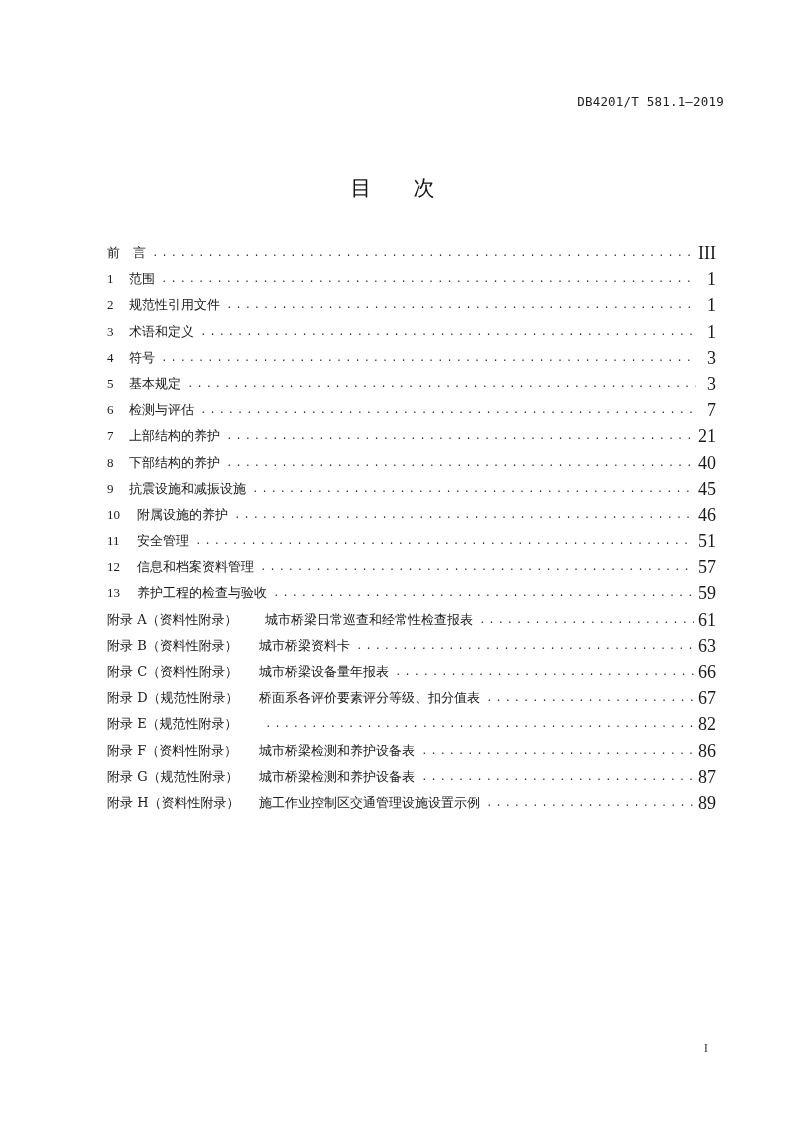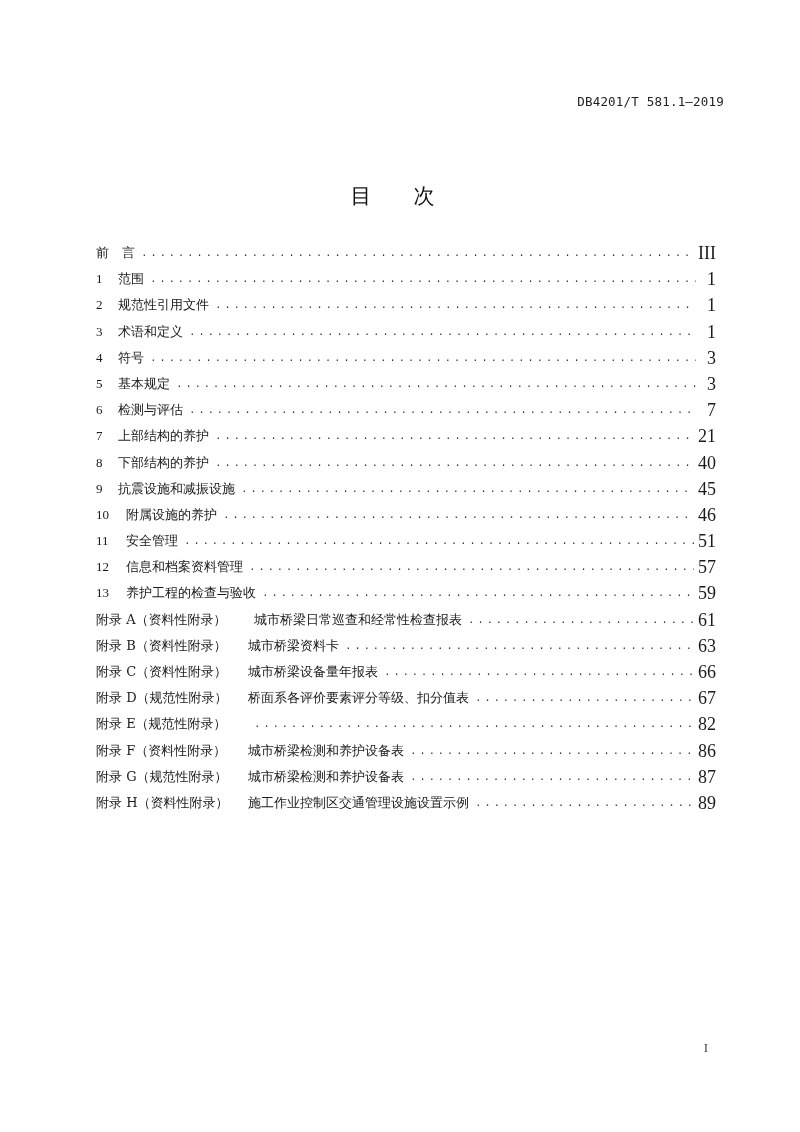"目 次" .toc-title { top: 182px -> 174px }
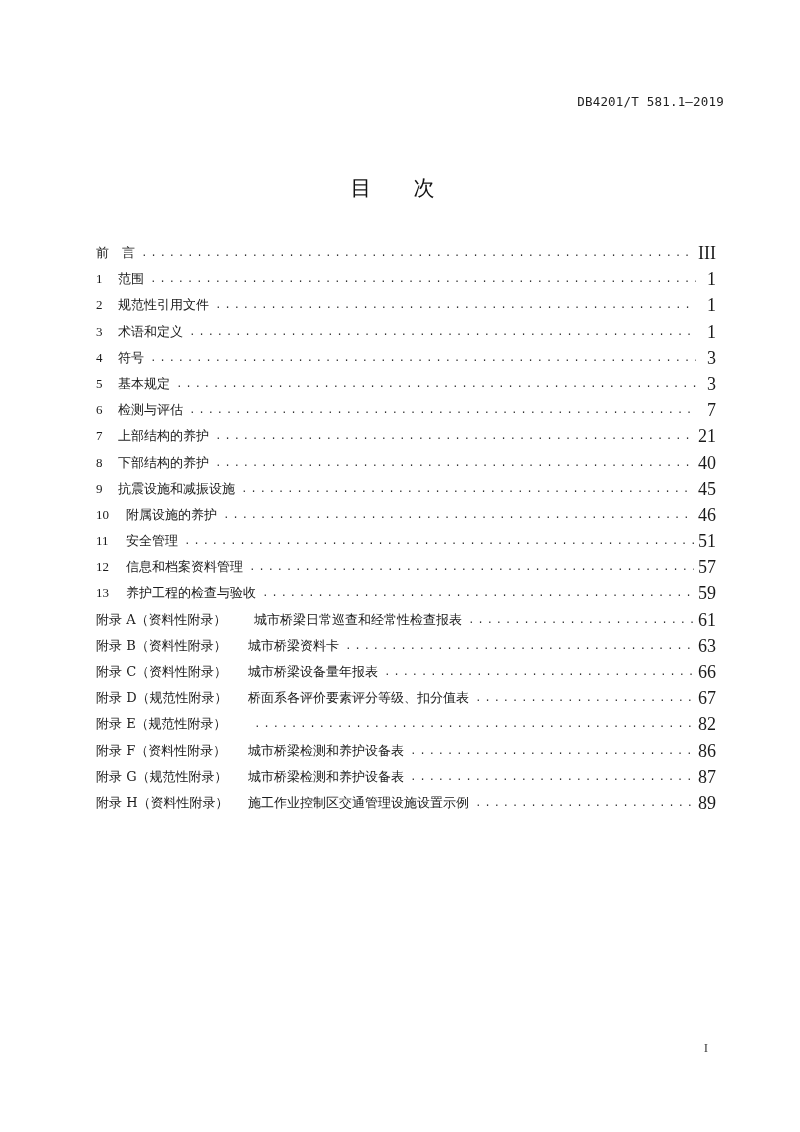"前 言" .toc-row { margin-left: none -> 11px }
